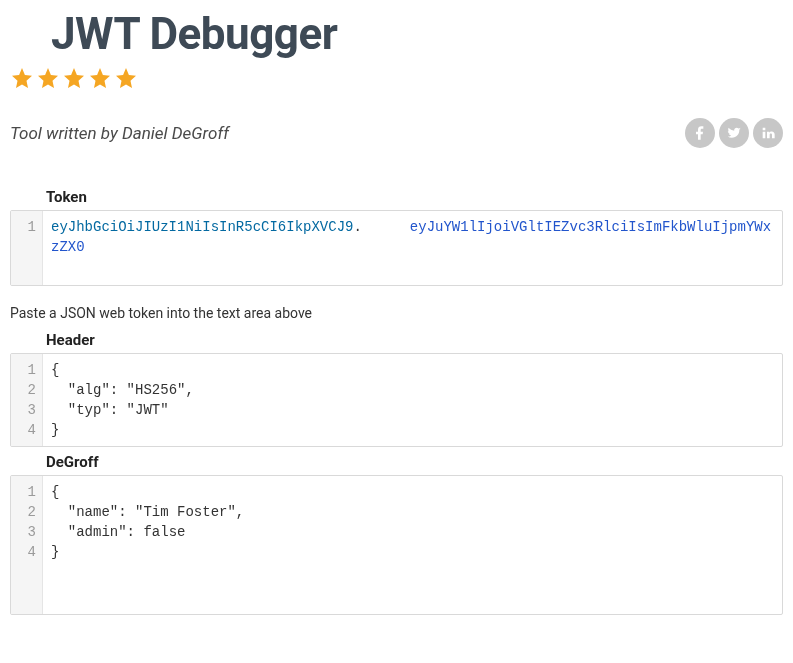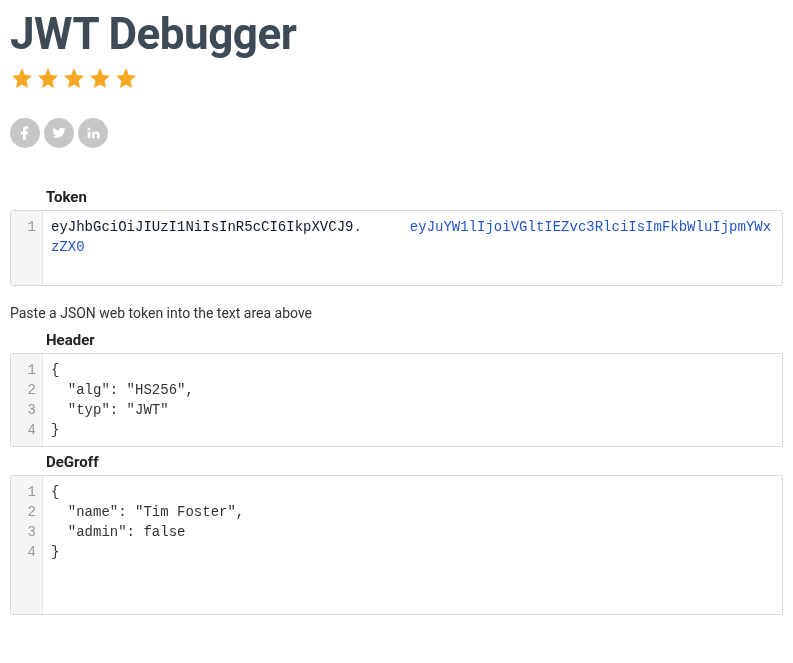"JWT Debugger" h1.title { margin-left: none -> 41px }
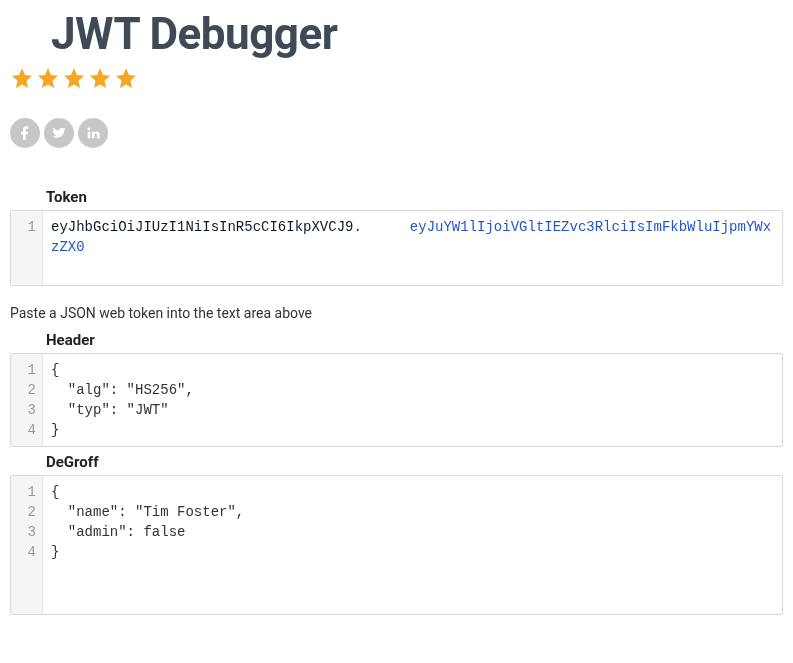"Tool written by Daniel DeGroff" div.byline { html: none -> <div>Tool written by Daniel DeGroff</div> }
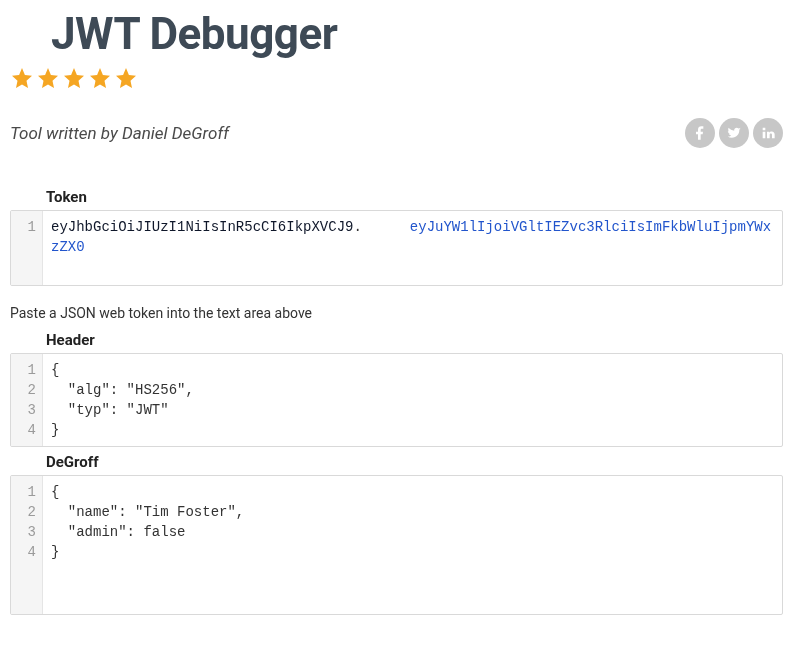"eyJhbGciOiJIUzI1NiIsInR5cCI6IkpXVCJ9" .tok-header { color: #0f172a -> #0369a1 }
